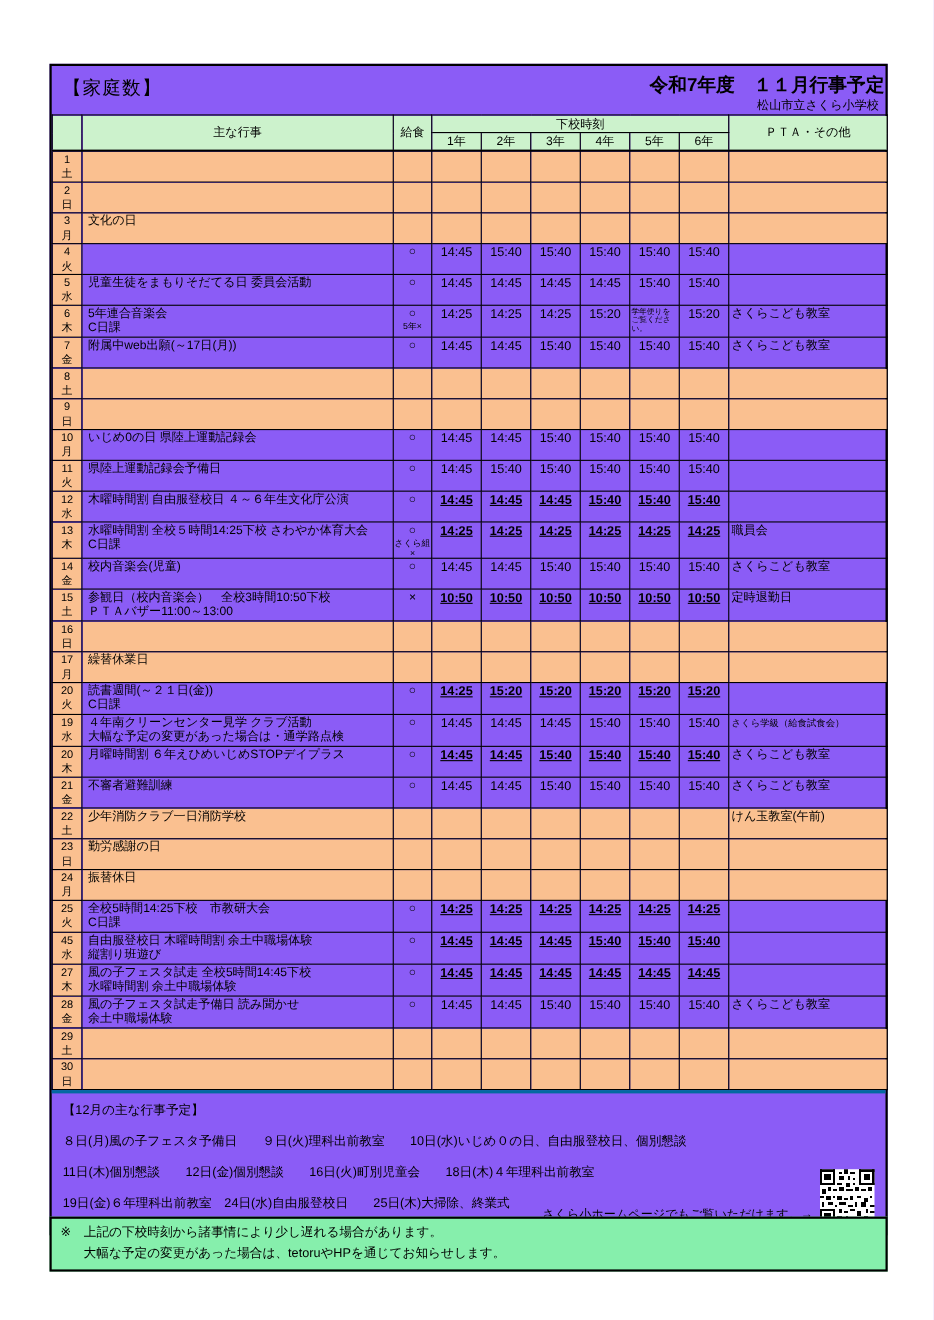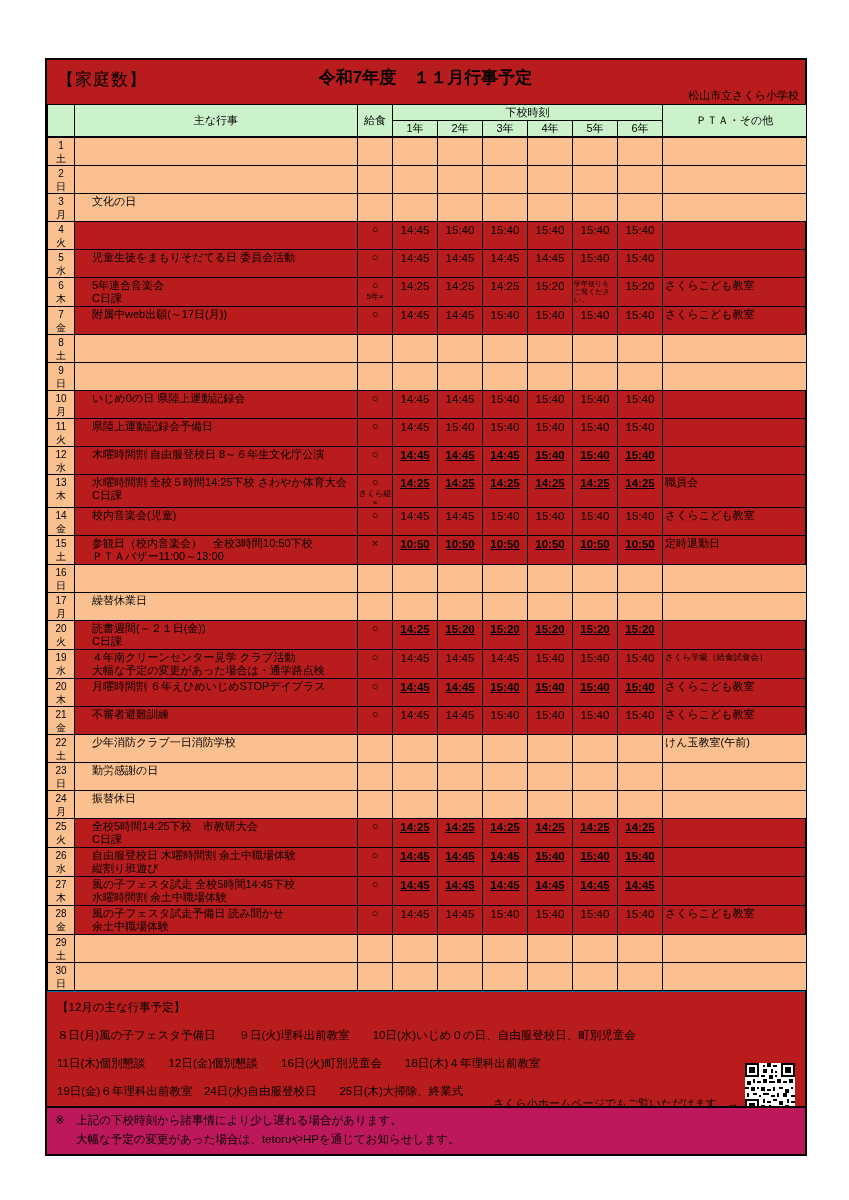"【家庭数】" .main-box { background: #b91c1c -> #8b5cf6 }
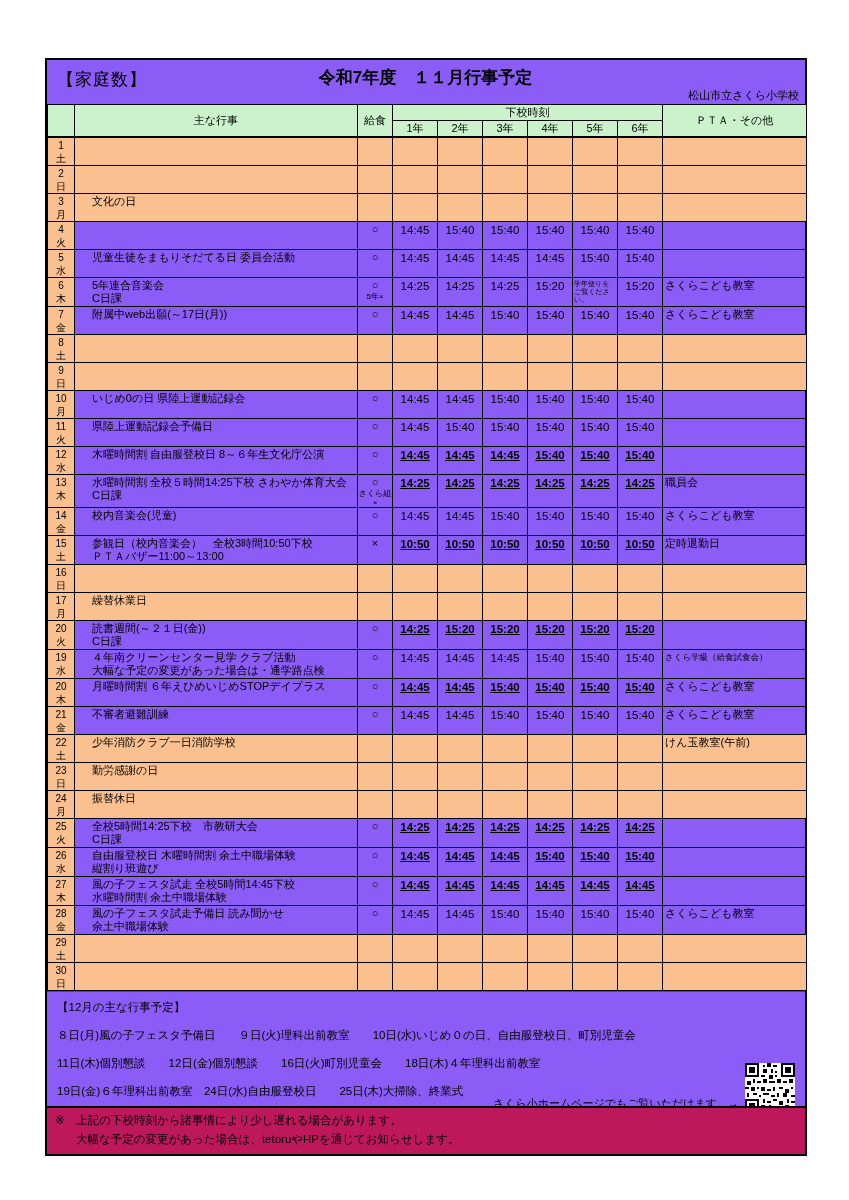"令和7年度 １１月行事予定" .main-title { text-align: center -> right }
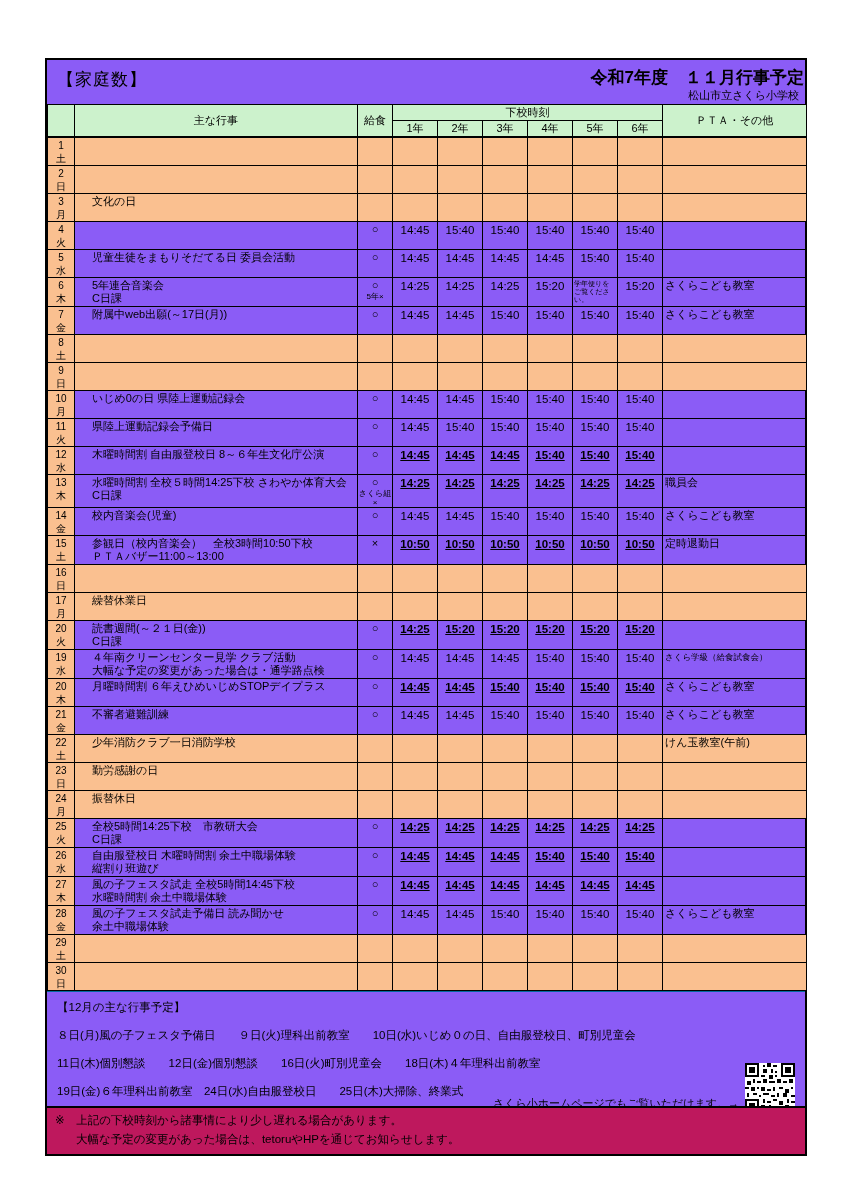"文化の日" td.event-cell { padding: 1px 17px -> 1px 5px }
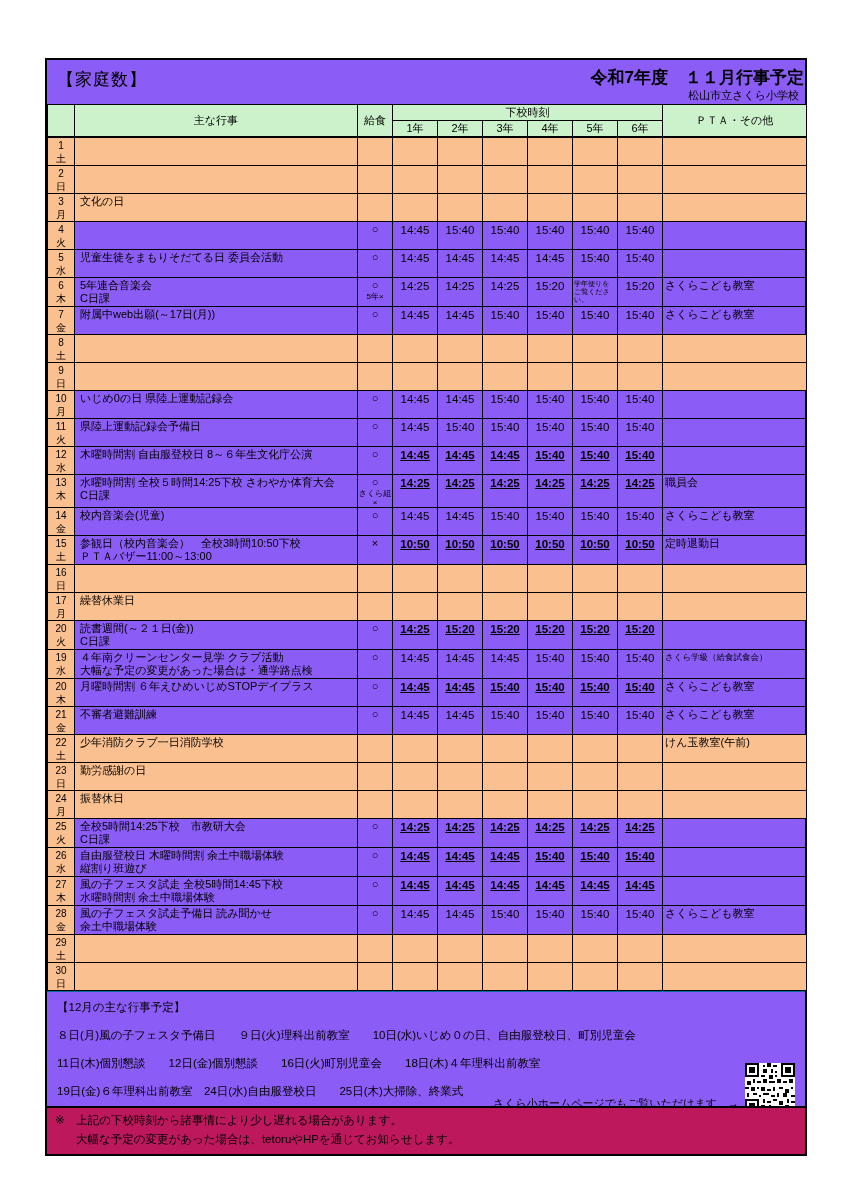"木曜時間割 自由服登校日 8～６年生文化庁公演" div { text: 8 -> ４ }
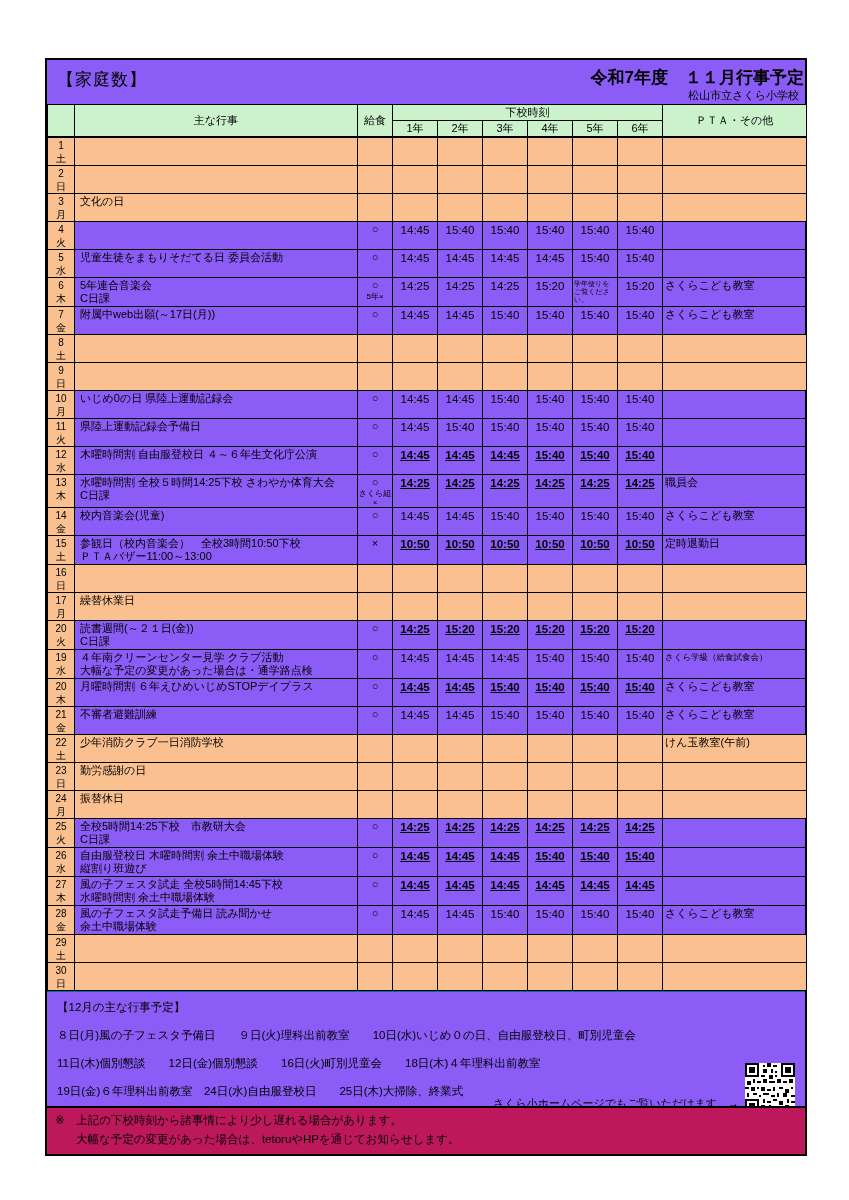"26" div { text: 26 -> 45 }
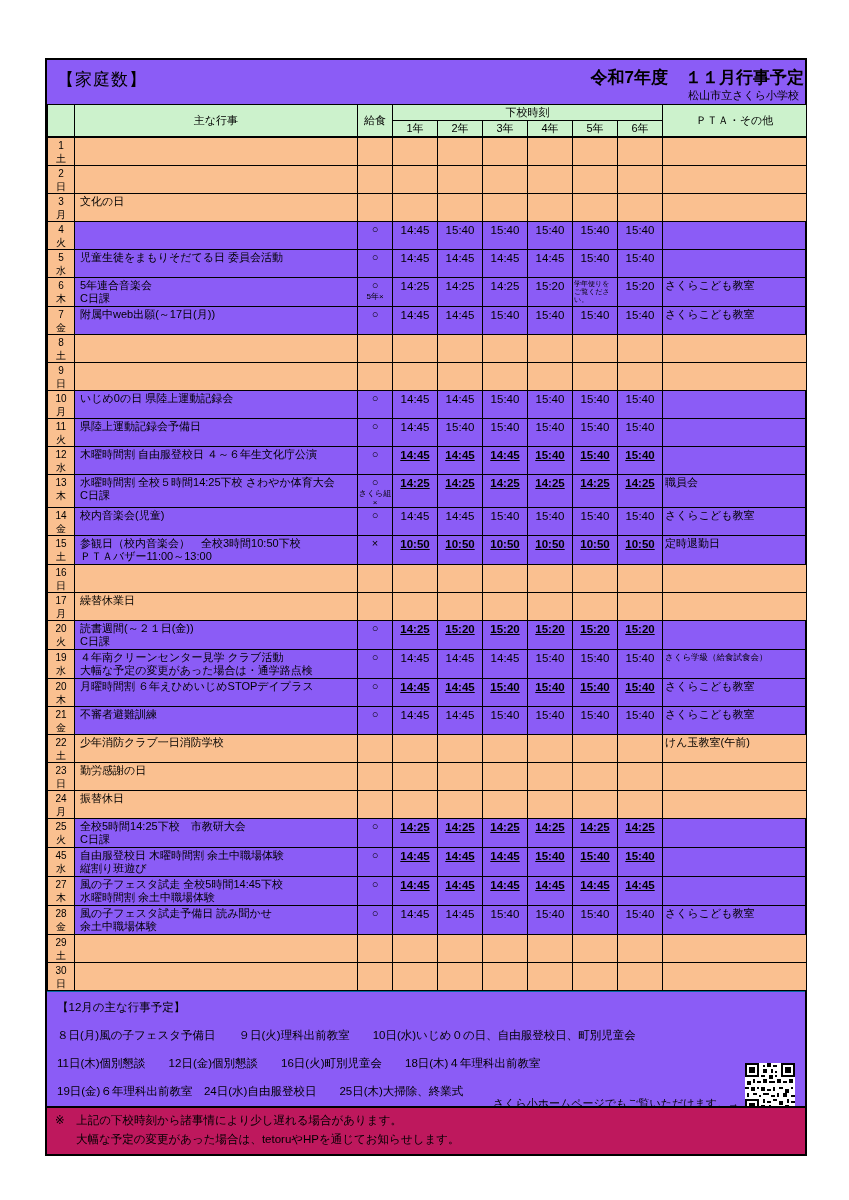"【12月の主な行事予定】" .december { border-top: 1px solid #0369a1 -> 3px solid #0369a1 }
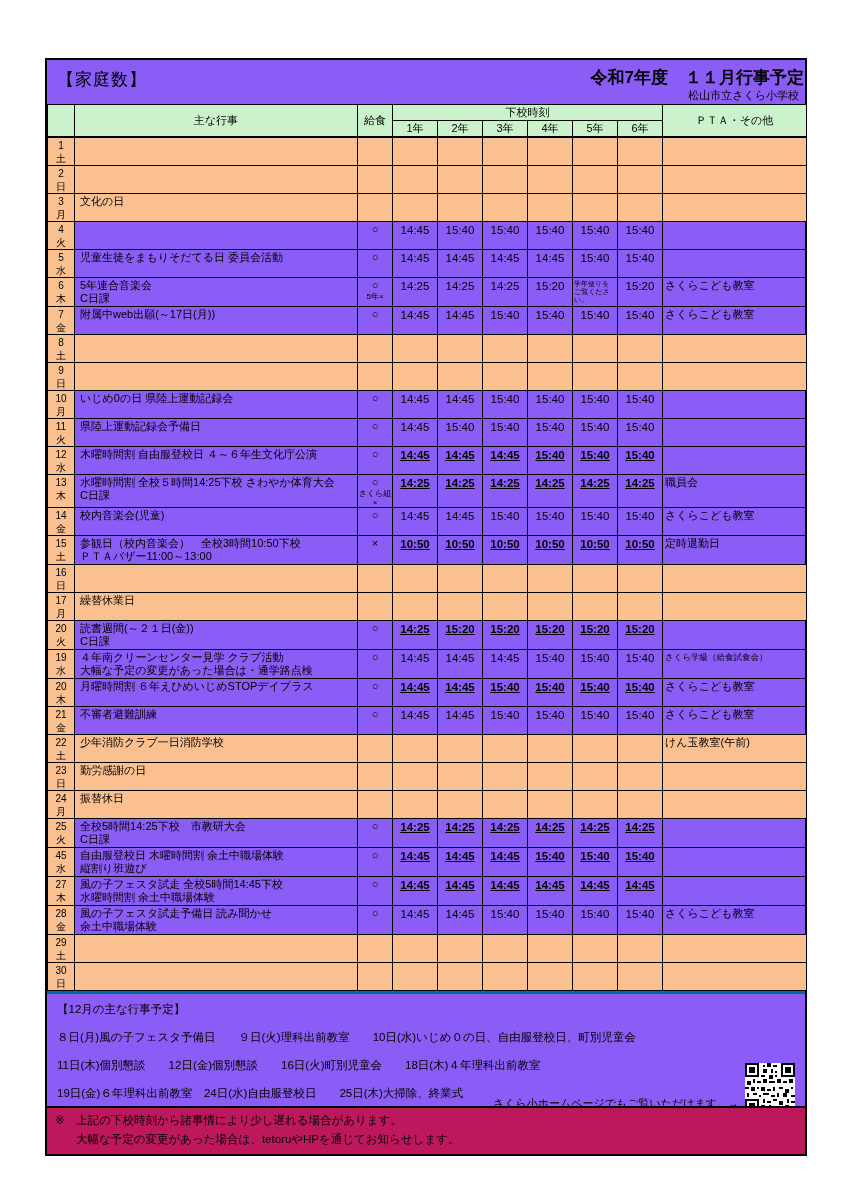"８日(月)風の子フェスタ予備日 ９日(火)理科出前教室" div.dec-line { text: 町別児童会 -> 個別懇談 }
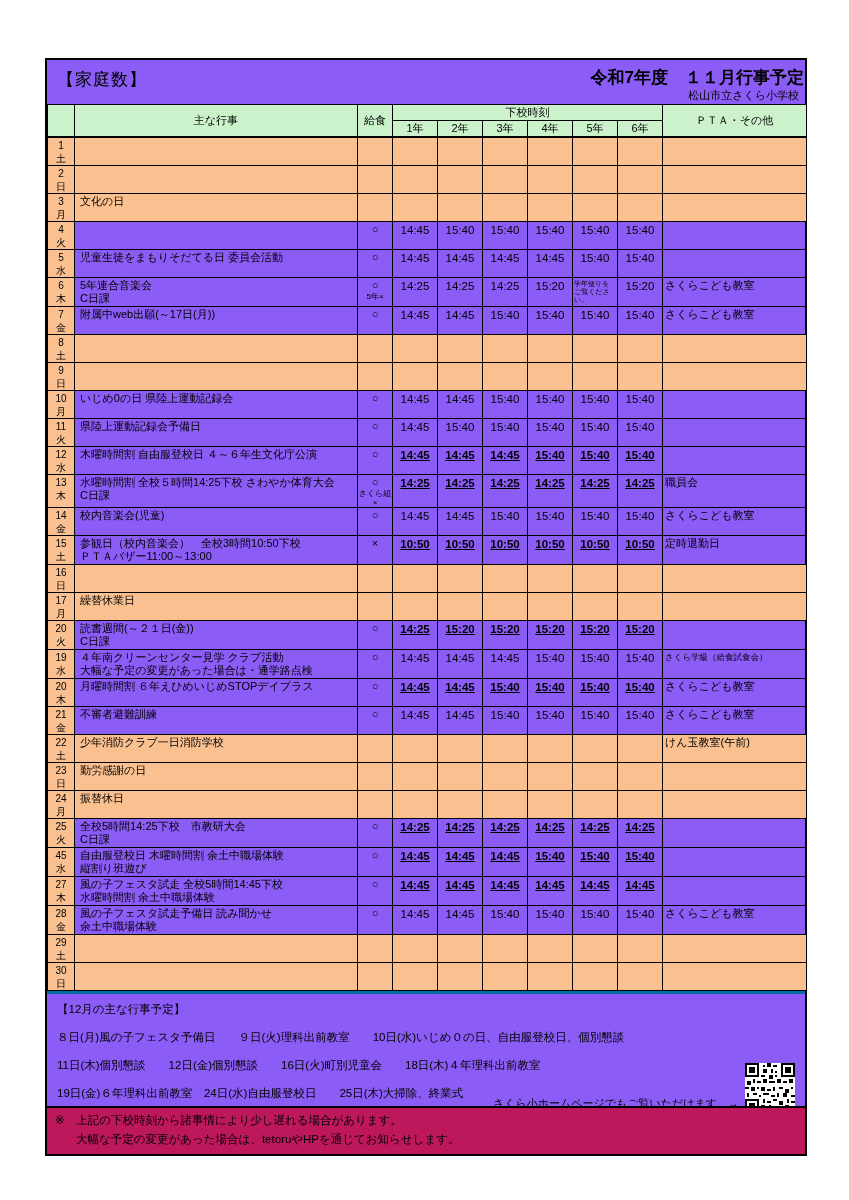"※ 上記の下校時刻から諸事情により少し遅れる場合があります。" .footer-box { background: #be185d -> #86efac }
